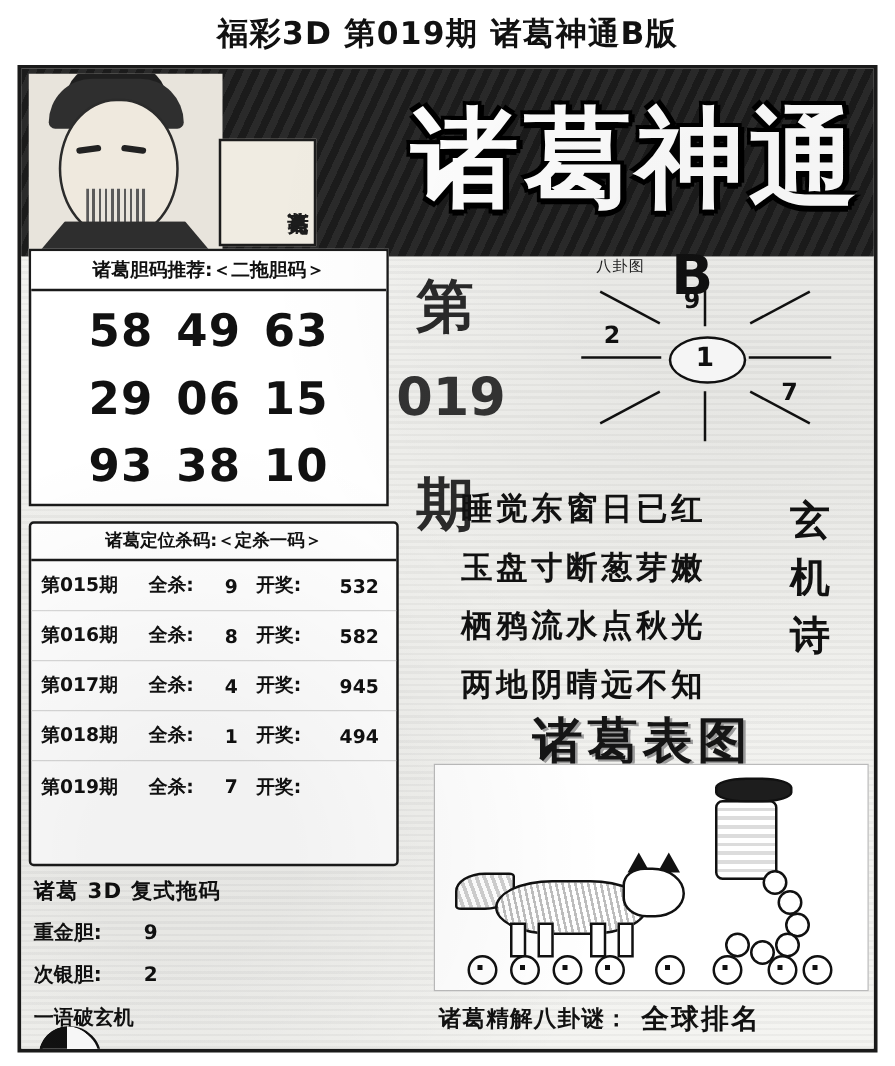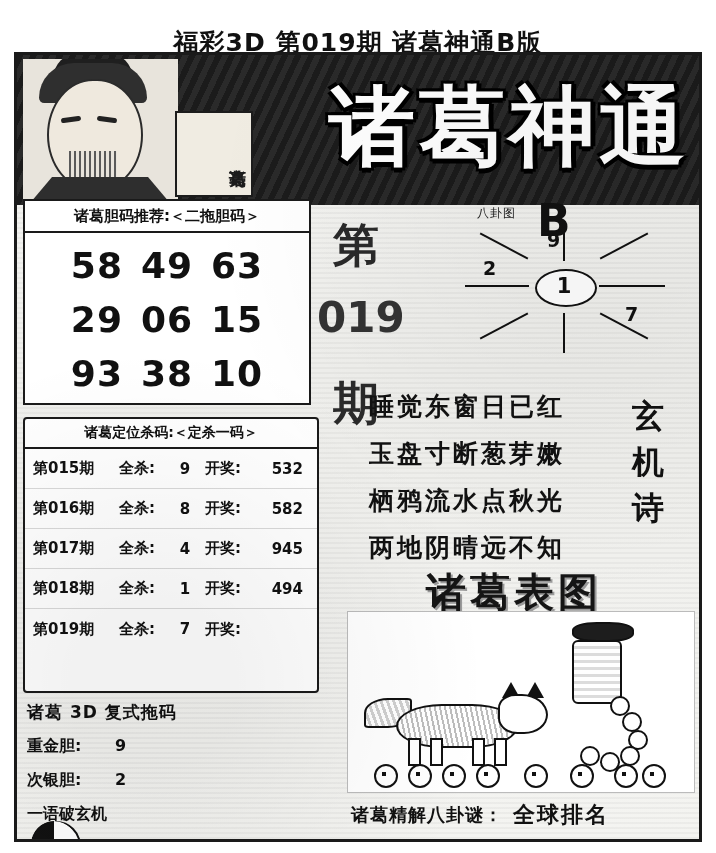"福彩3D 第019期 诸葛神通B版" .header { top: 16px -> 0 }
